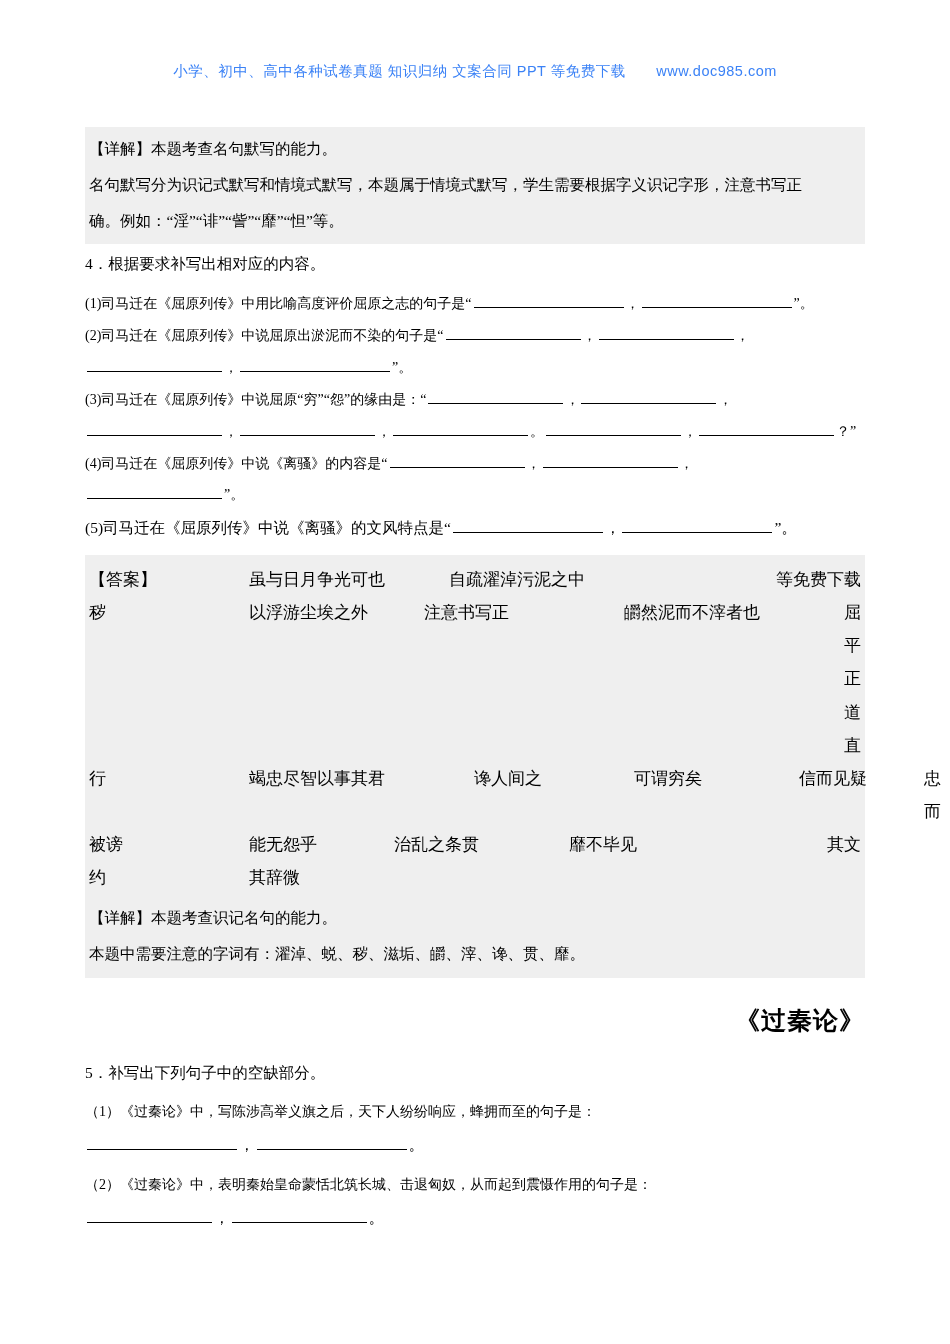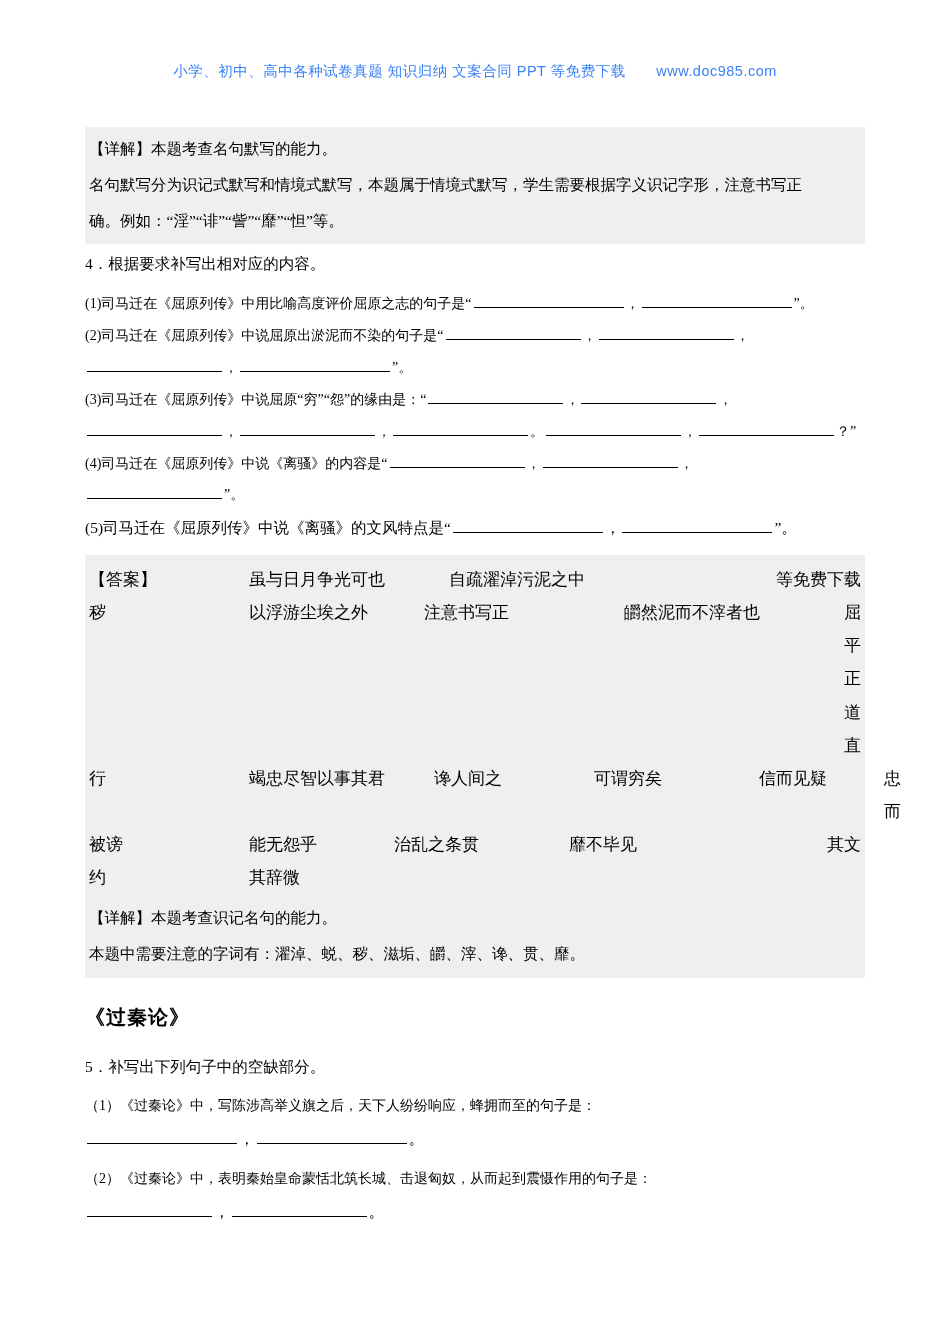"谗人间之" span { margin-left: none -> 40px }
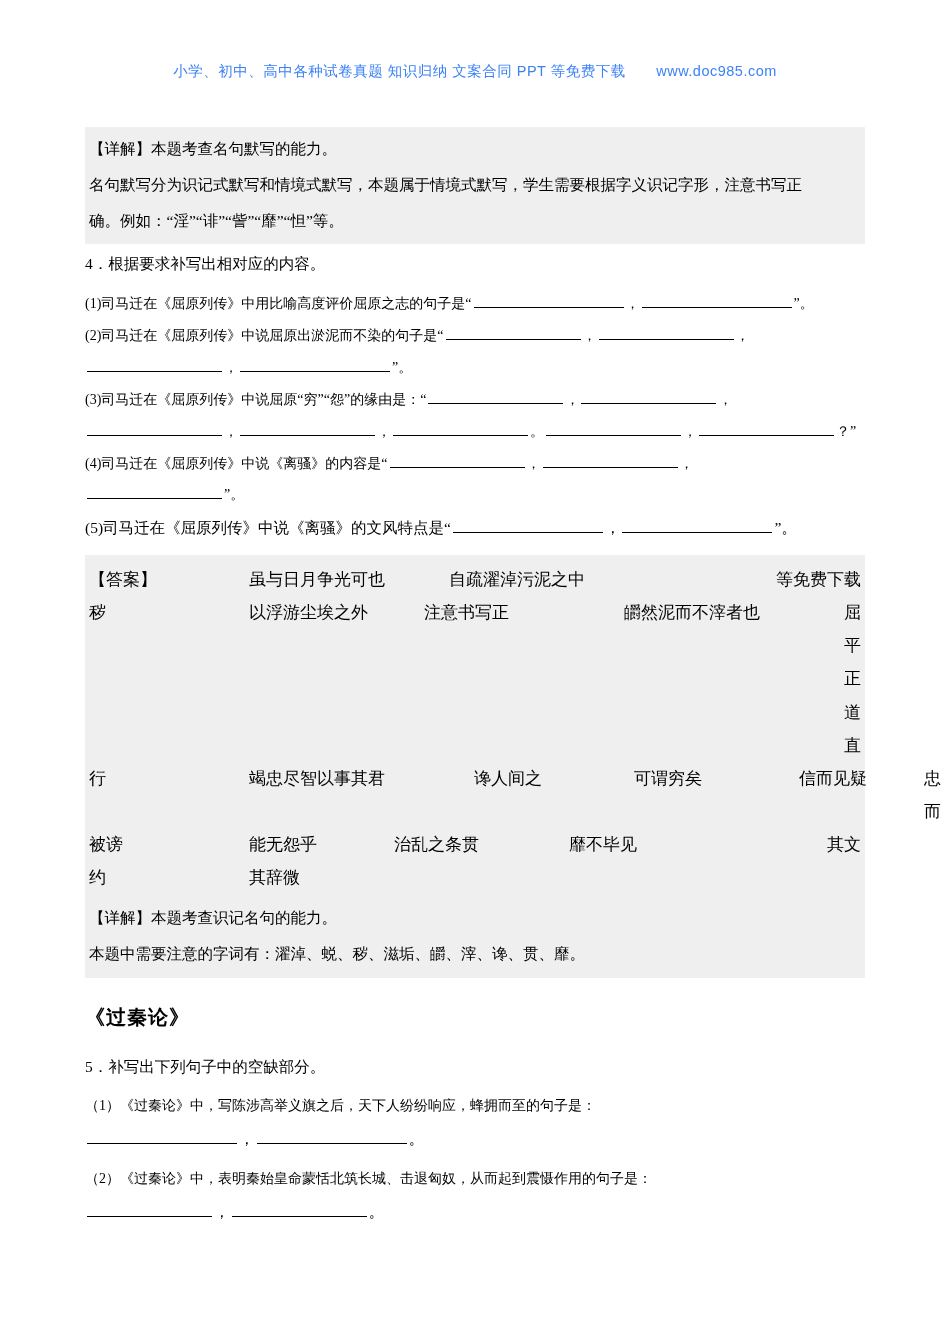"《过秦论》" h2.section-title { font-size: 20px -> 25px; text-align: left -> right }
